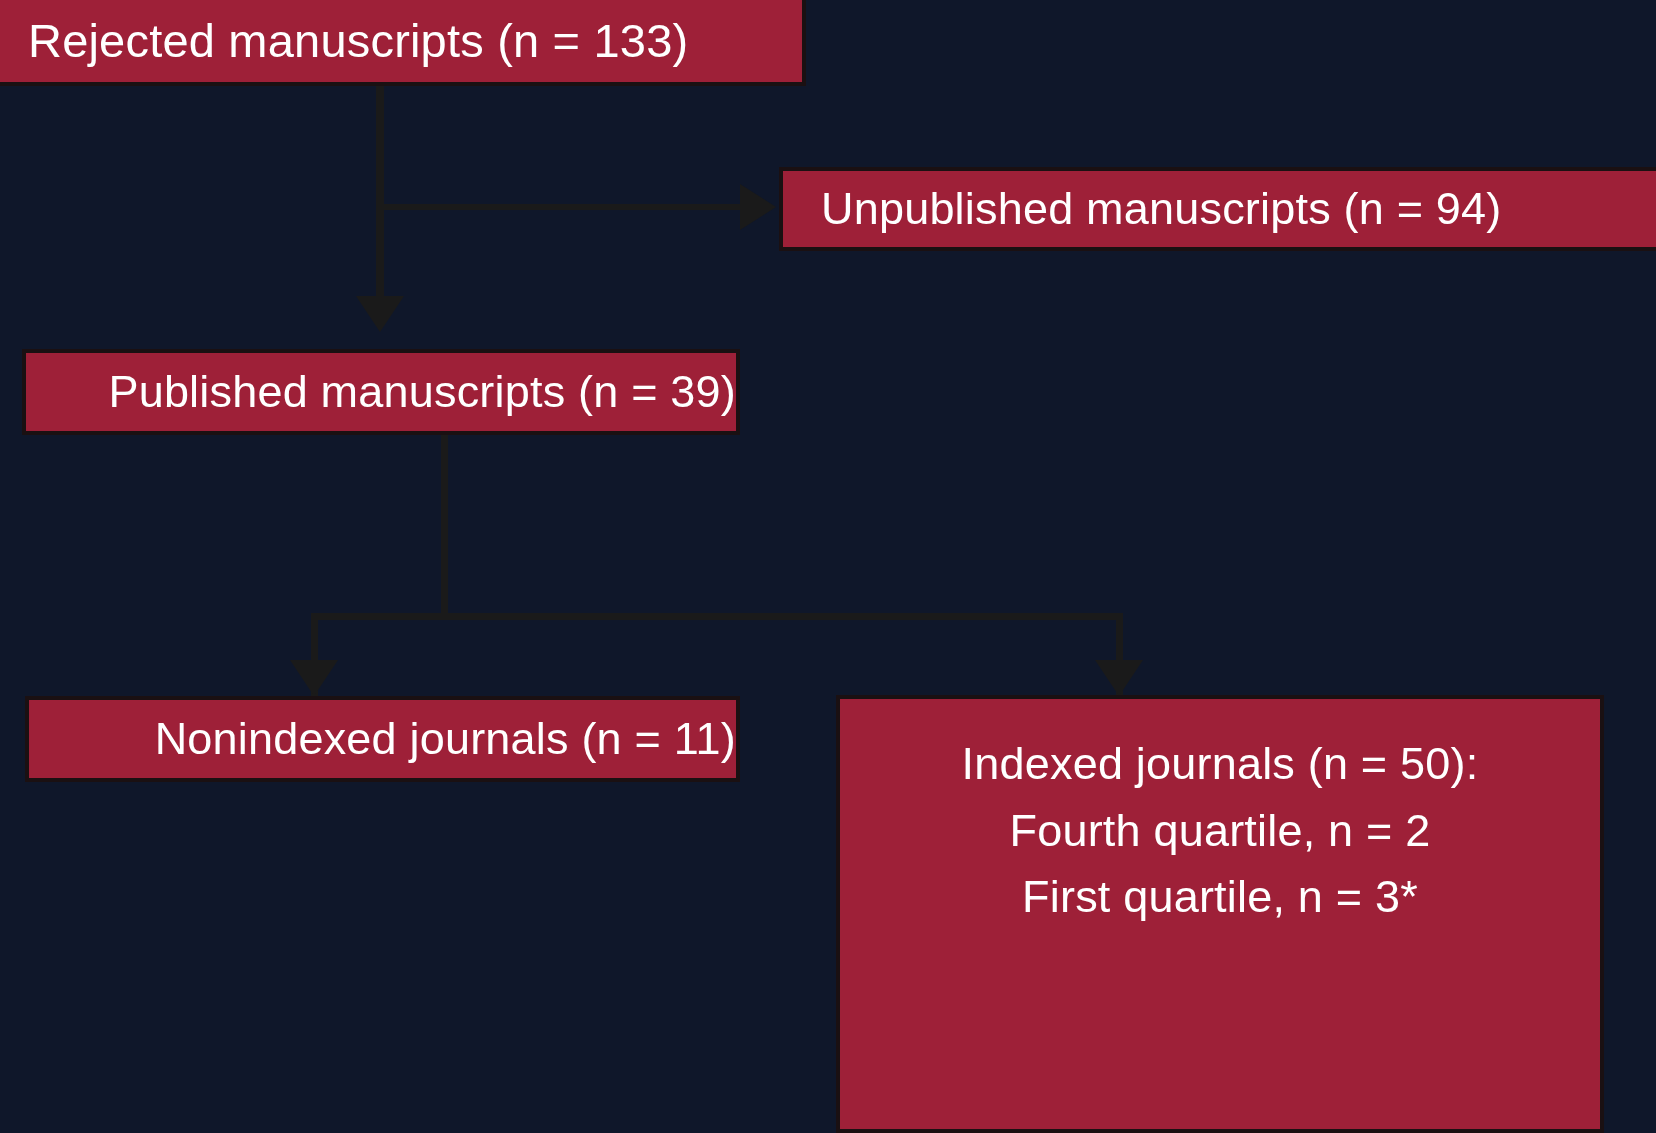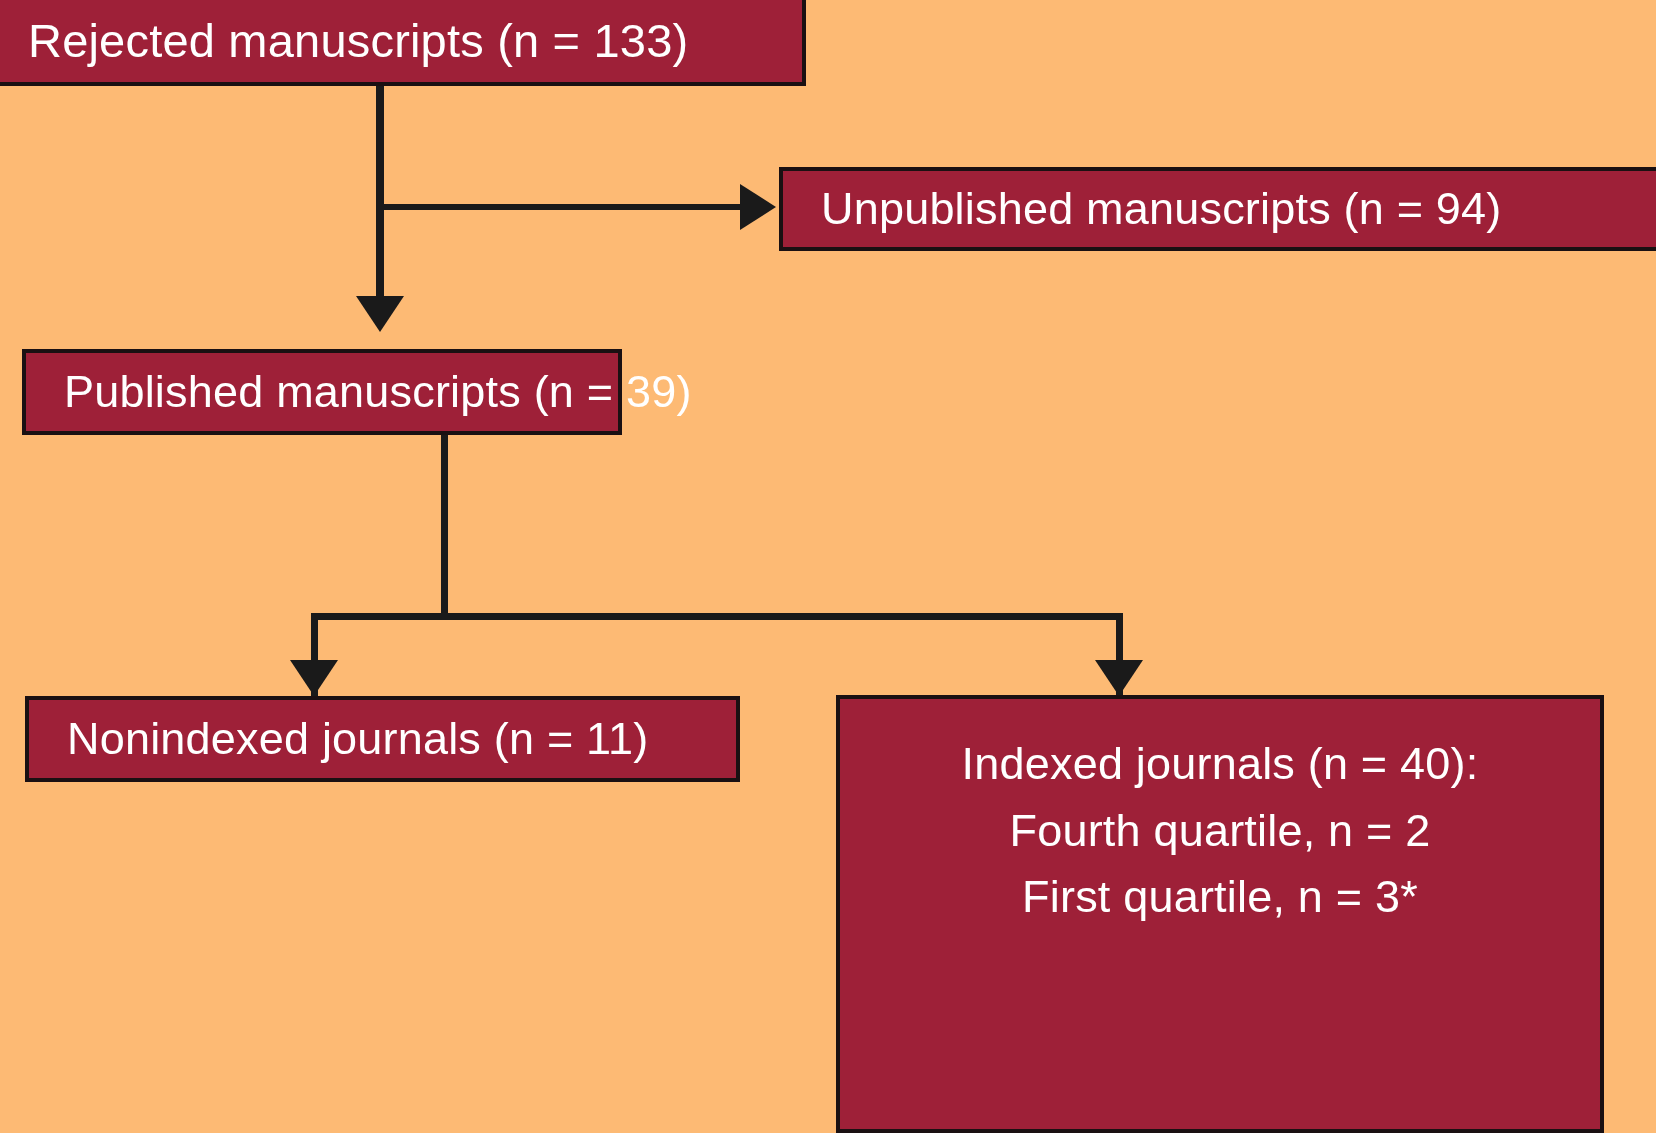"Rejected manuscripts (n = 133)" #stage { background: #fdba74 -> #0f172a }
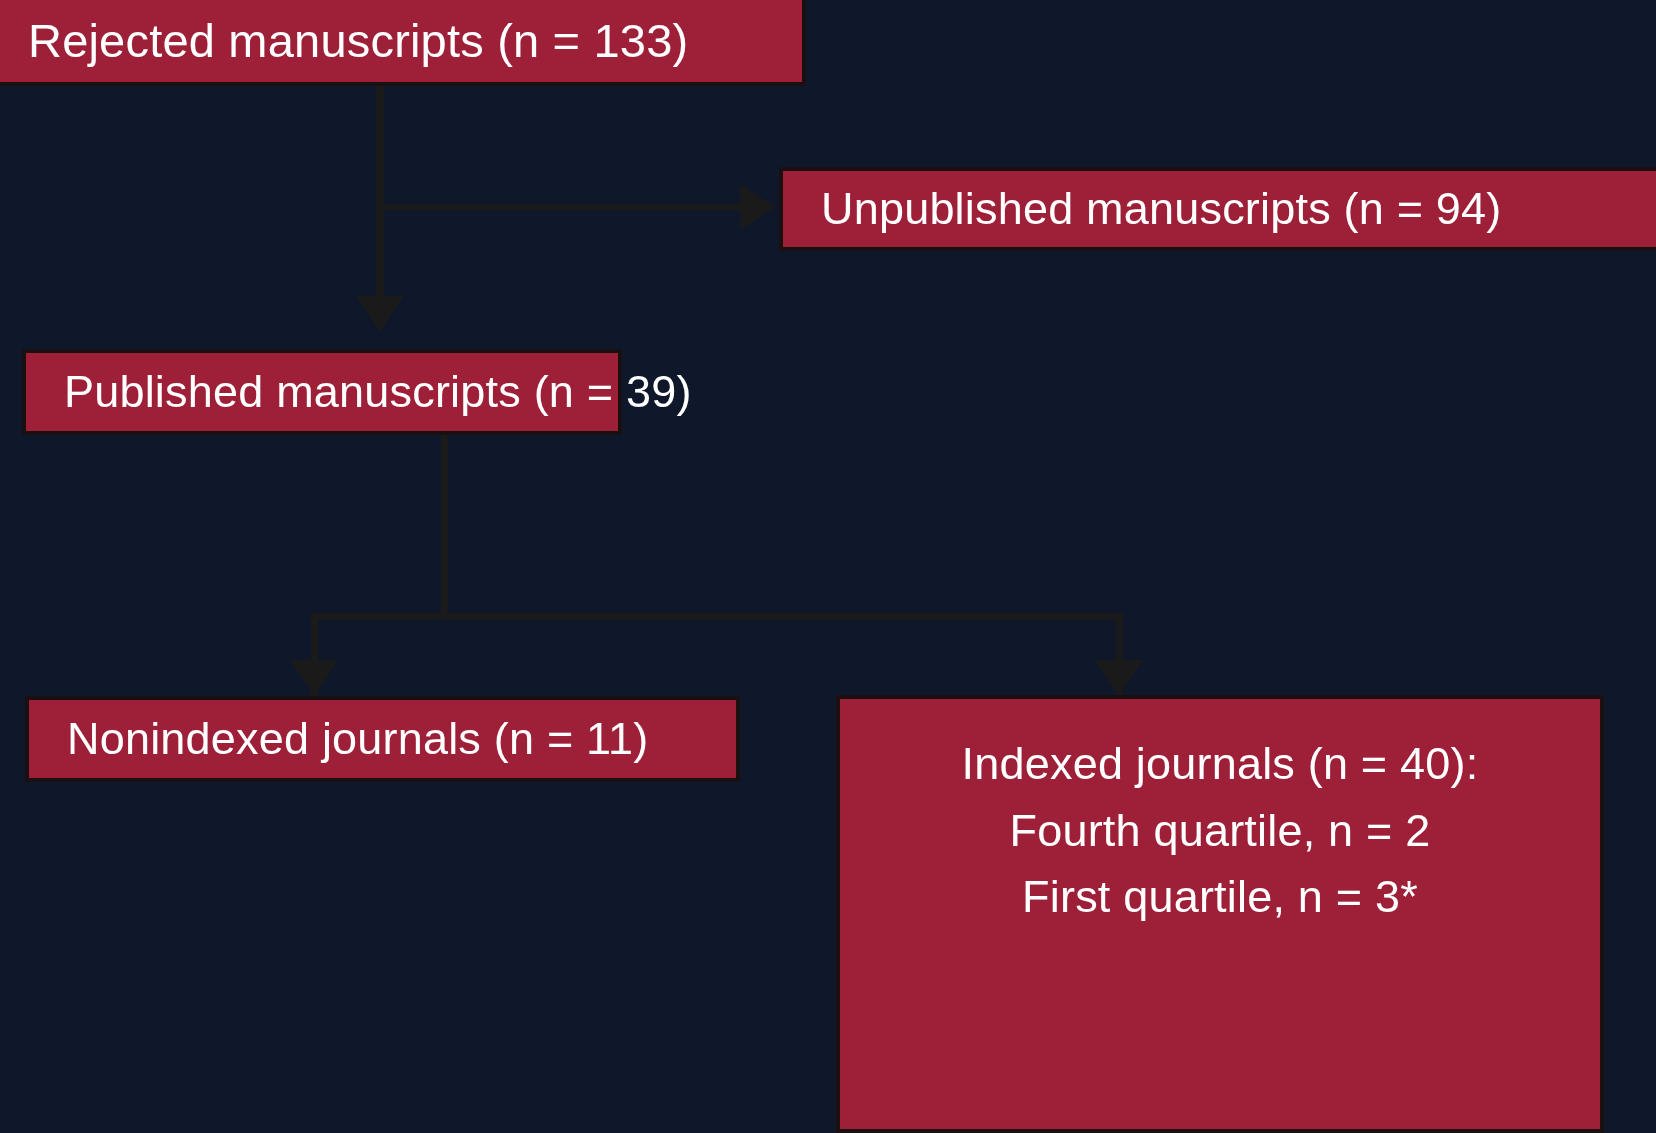"Published manuscripts (n = 39)" #node-published { justify-content: flex-start -> flex-end; width: 600px -> 718px }
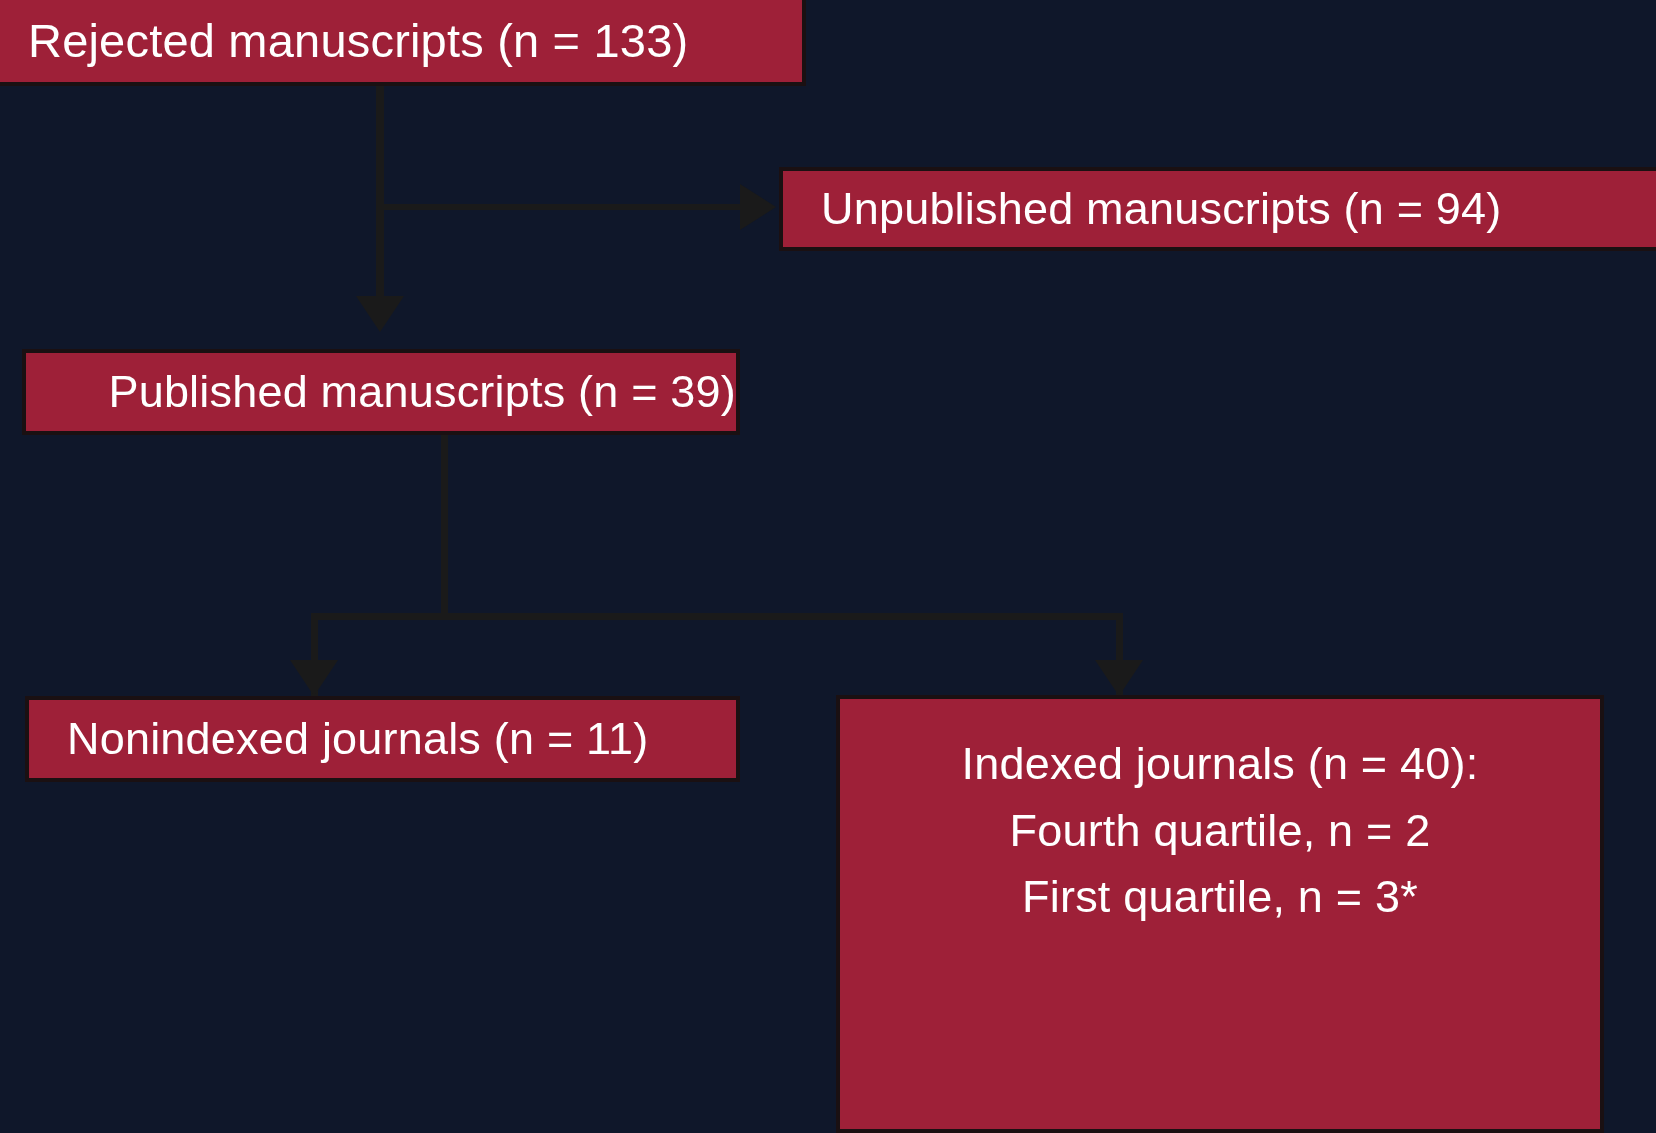"Nonindexed journals (n = 11)" #node-nonindexed { justify-content: flex-start -> flex-end }
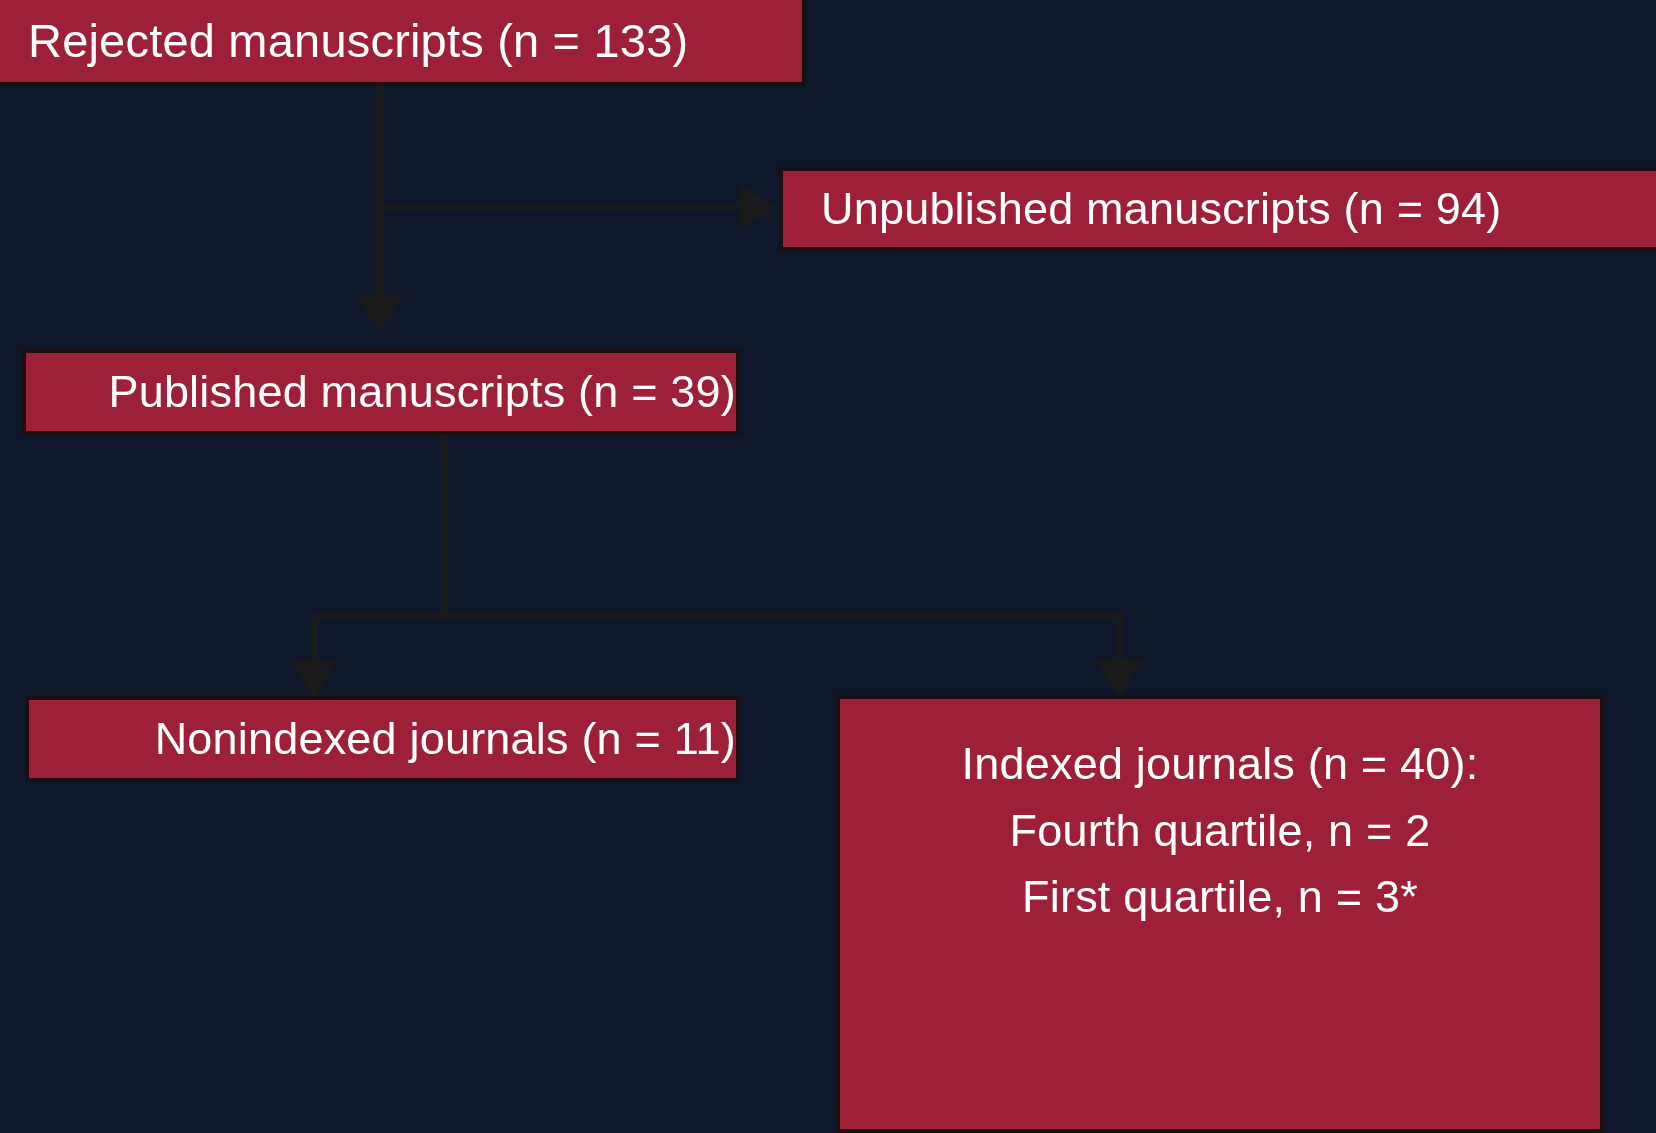"Indexed journals (n = 40):" span.line { text: 40 -> 50 }
